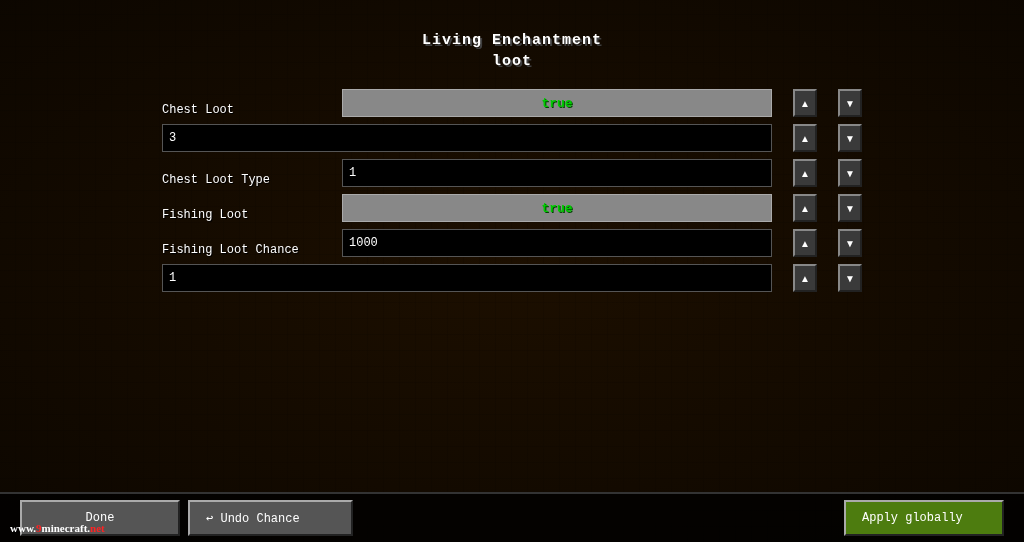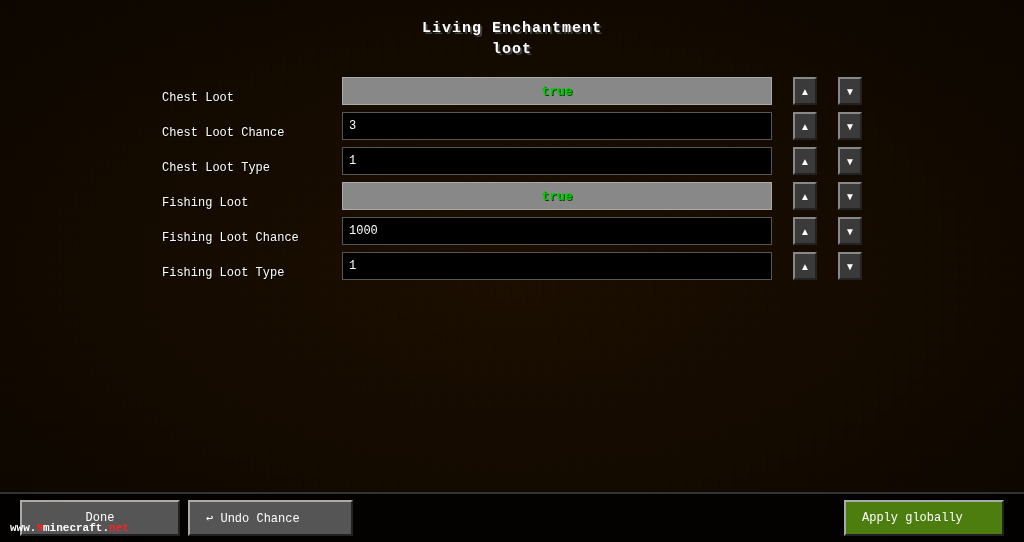"Living Enchantment" .title-area { margin-top: 18px -> 30px }
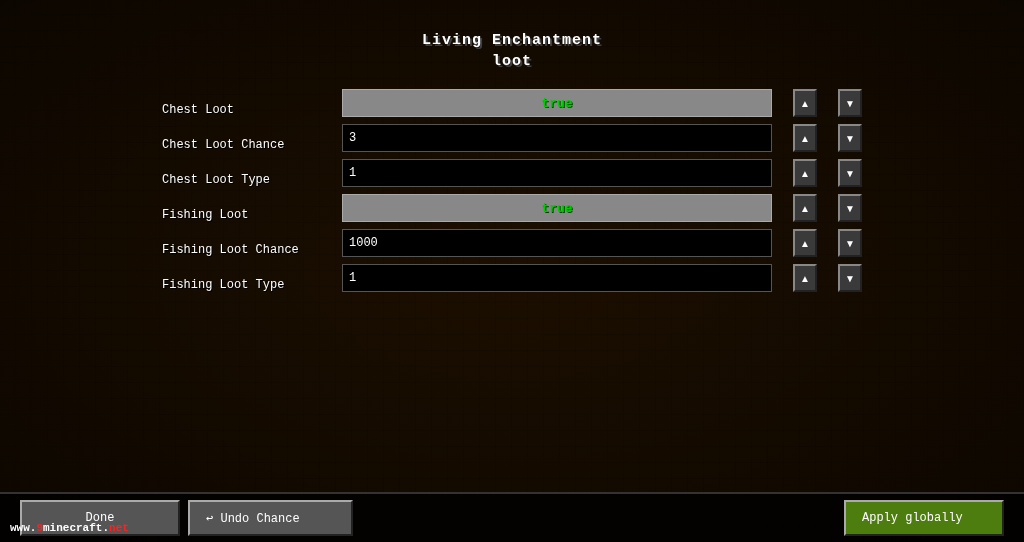"Chest Loot Chance" div.row-label { html: <div>Chest Loot Chance</div> -> none }
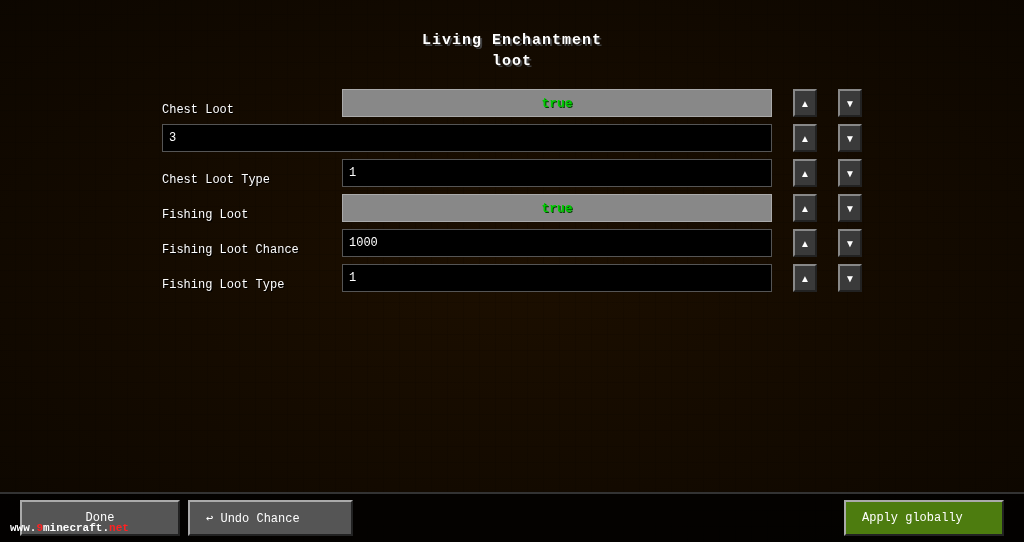"Fishing Loot Type" div.row-label { html: <div>Fishing Loot Type</div> -> none }
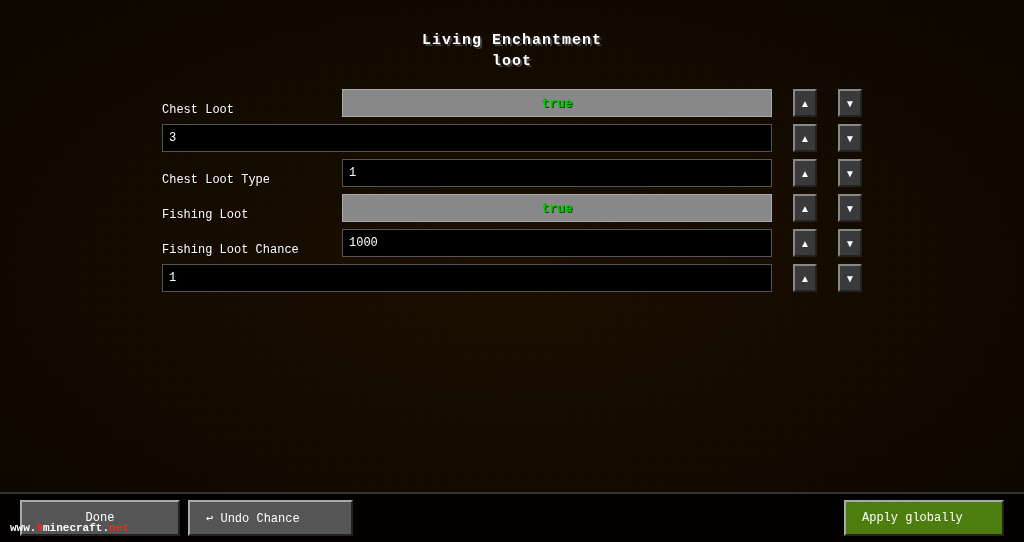"www.9minecraft.net" .watermark { font-family: Liberation Mono, monospace -> Liberation Serif, serif }
